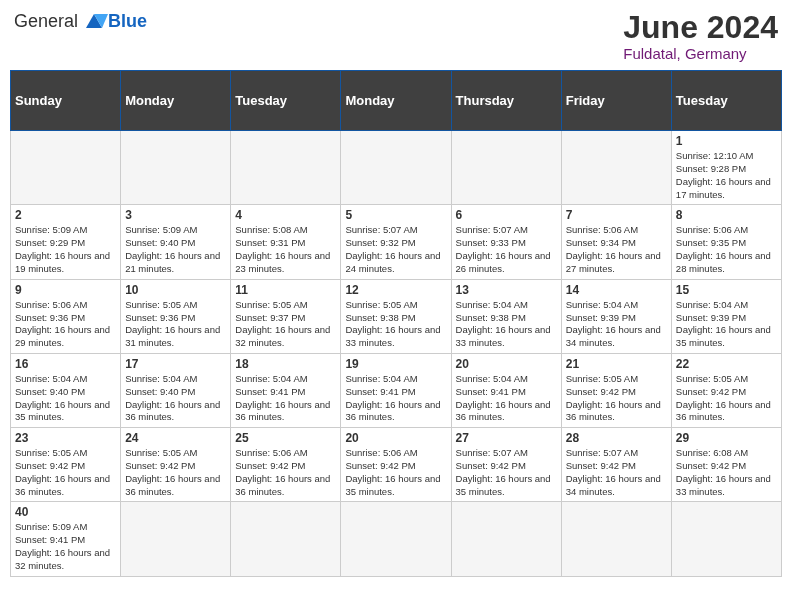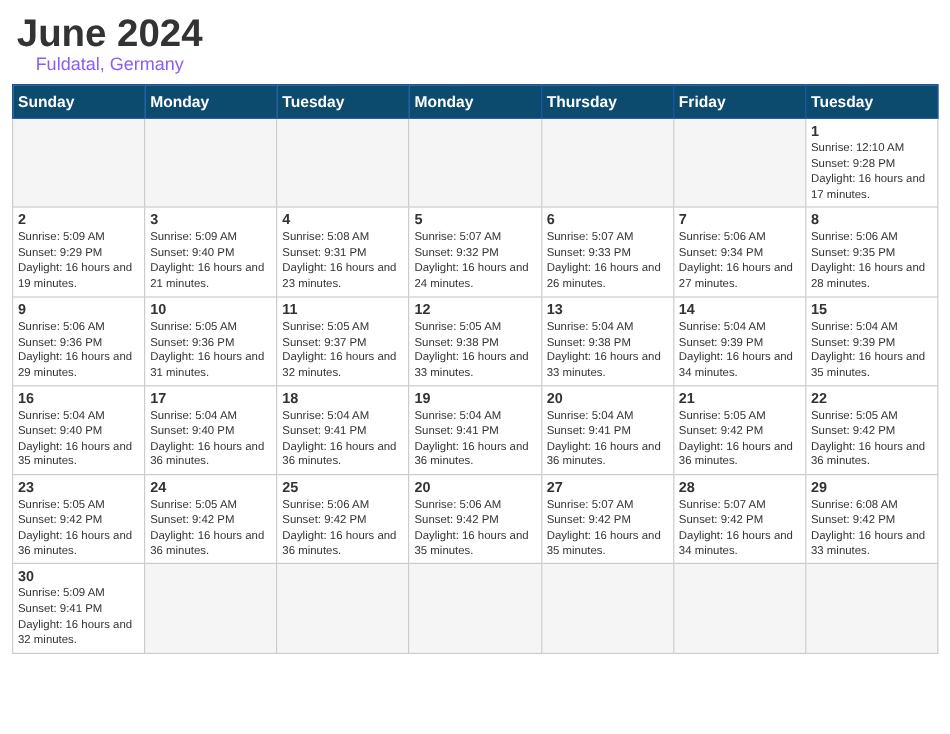"General" div.logo { html: none -> <div> <span>General</span> <svg> <polygon></polygon> <polygon></polygon> </svg> <span>Blue</span> </div> }
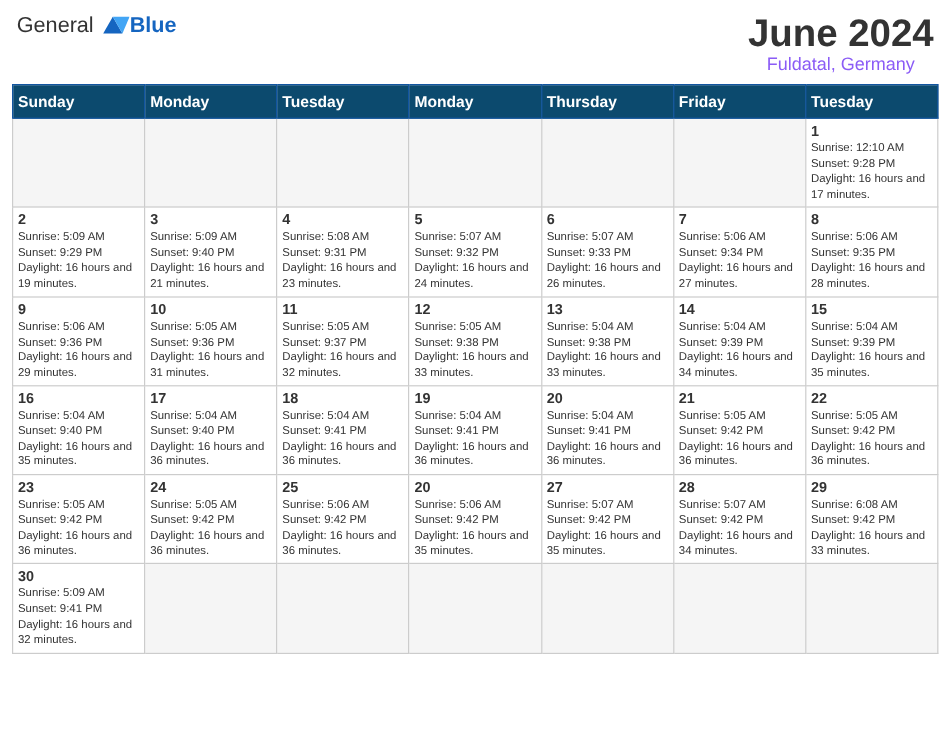"June 2024" .title-block { text-align: center -> left }
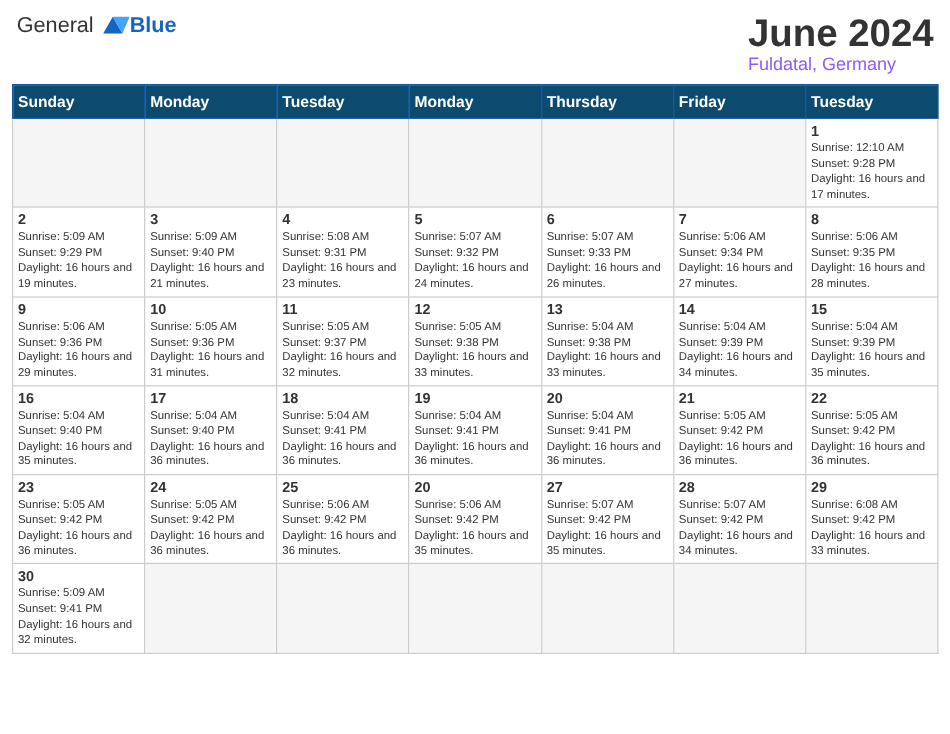"Fuldatal, Germany" .location { color: #8b5cf6 -> #701a75 }
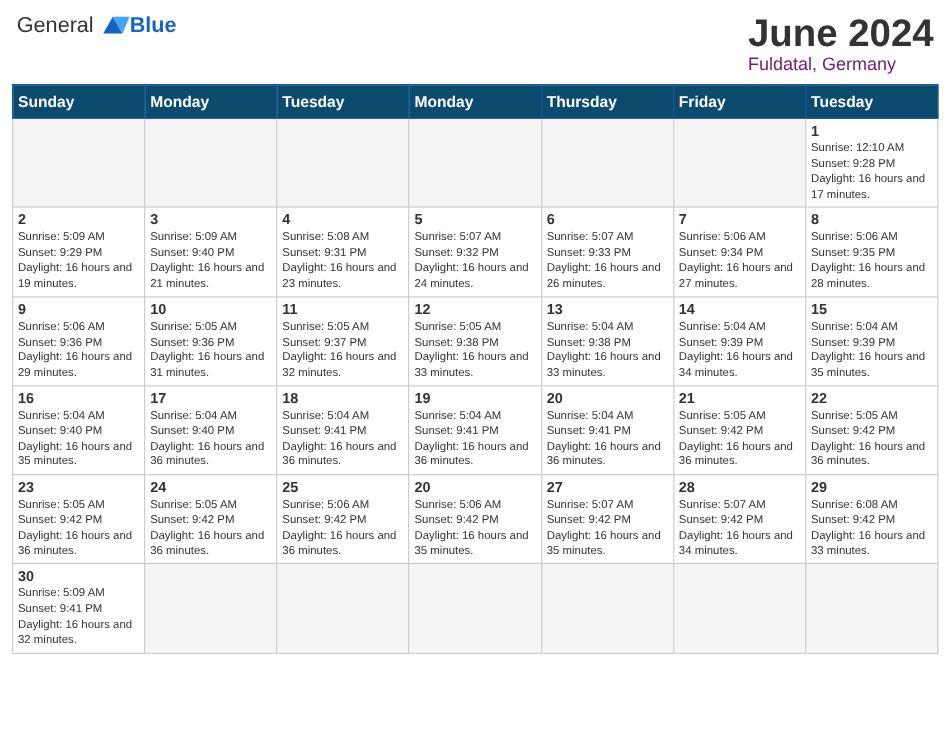"Sunday" .calendar th { background-color: #0c4a6e -> #404040; padding: 6px 4px -> 22px 4px }
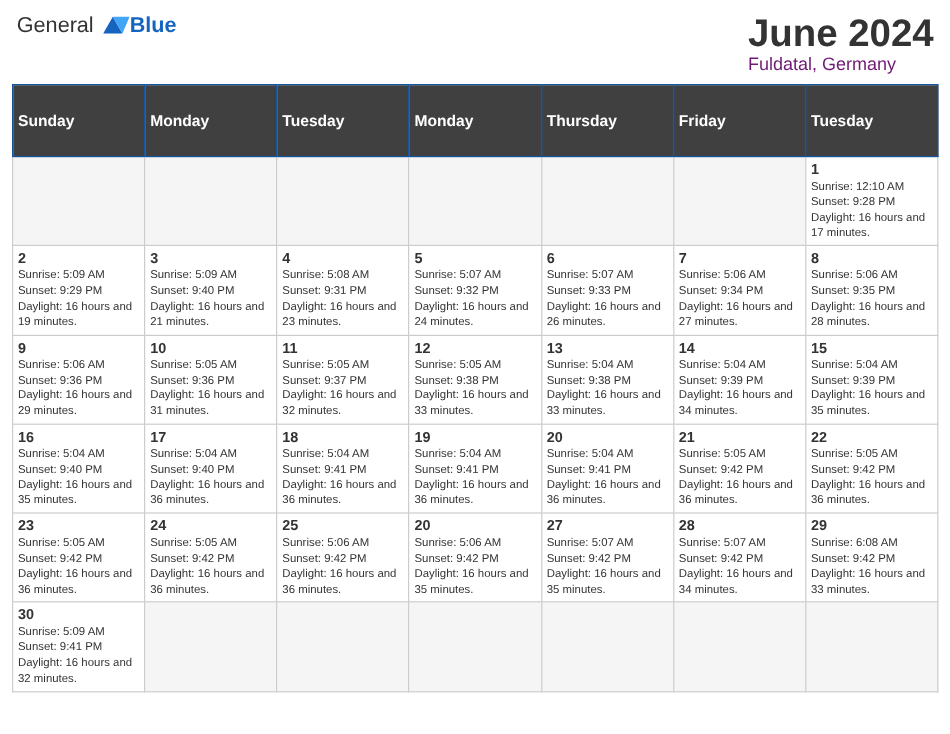"30" span.day-number { text: 30 -> 40 }
